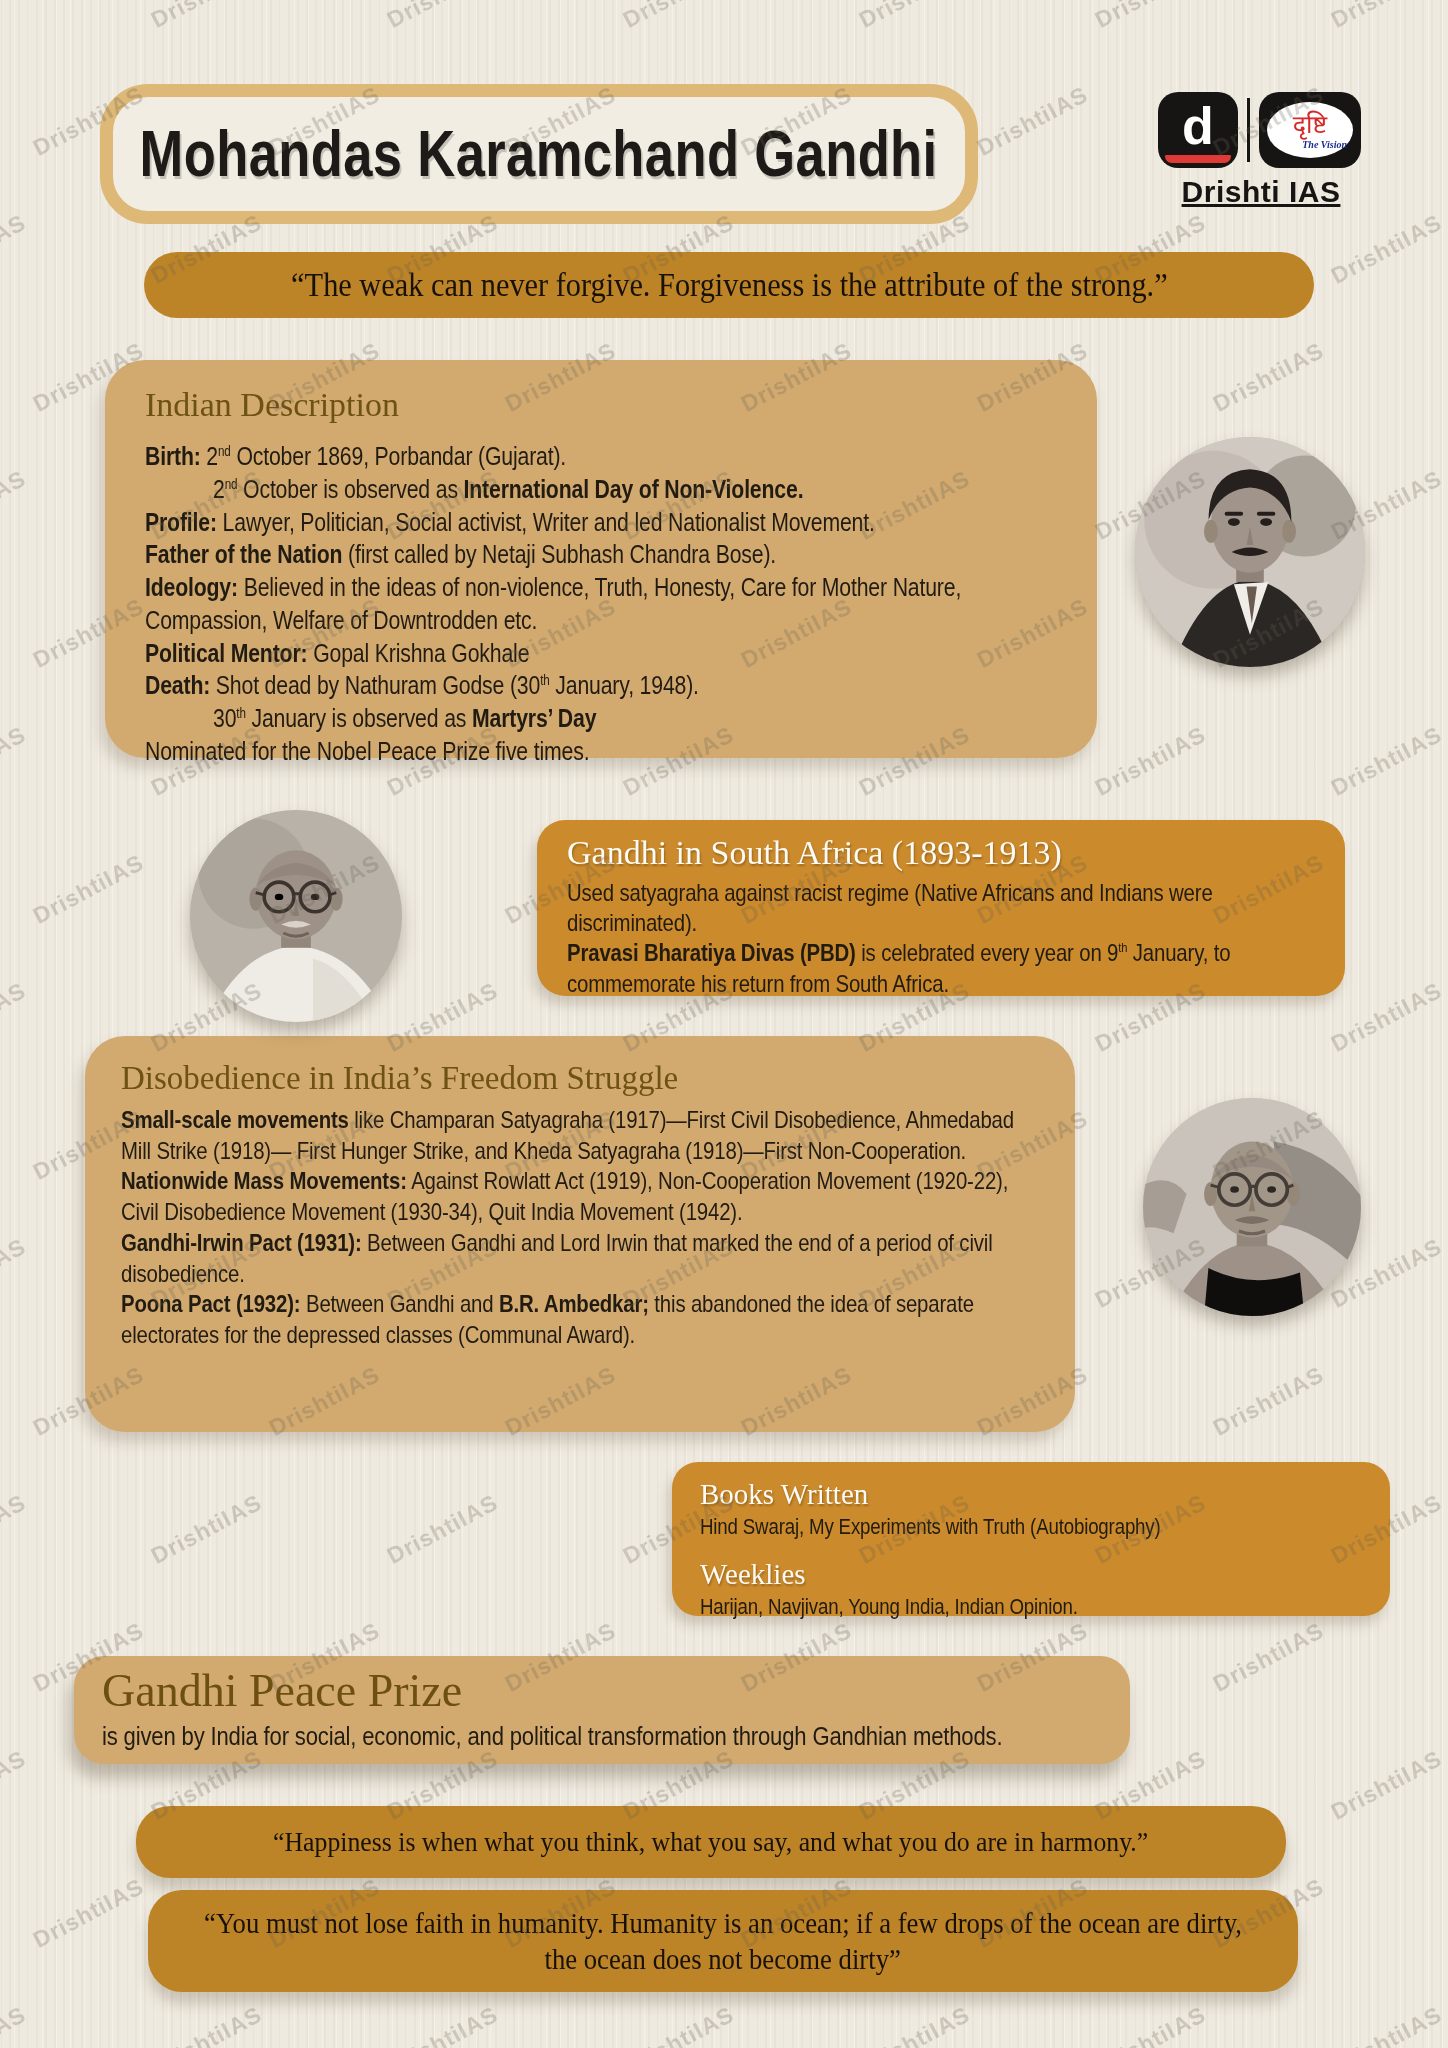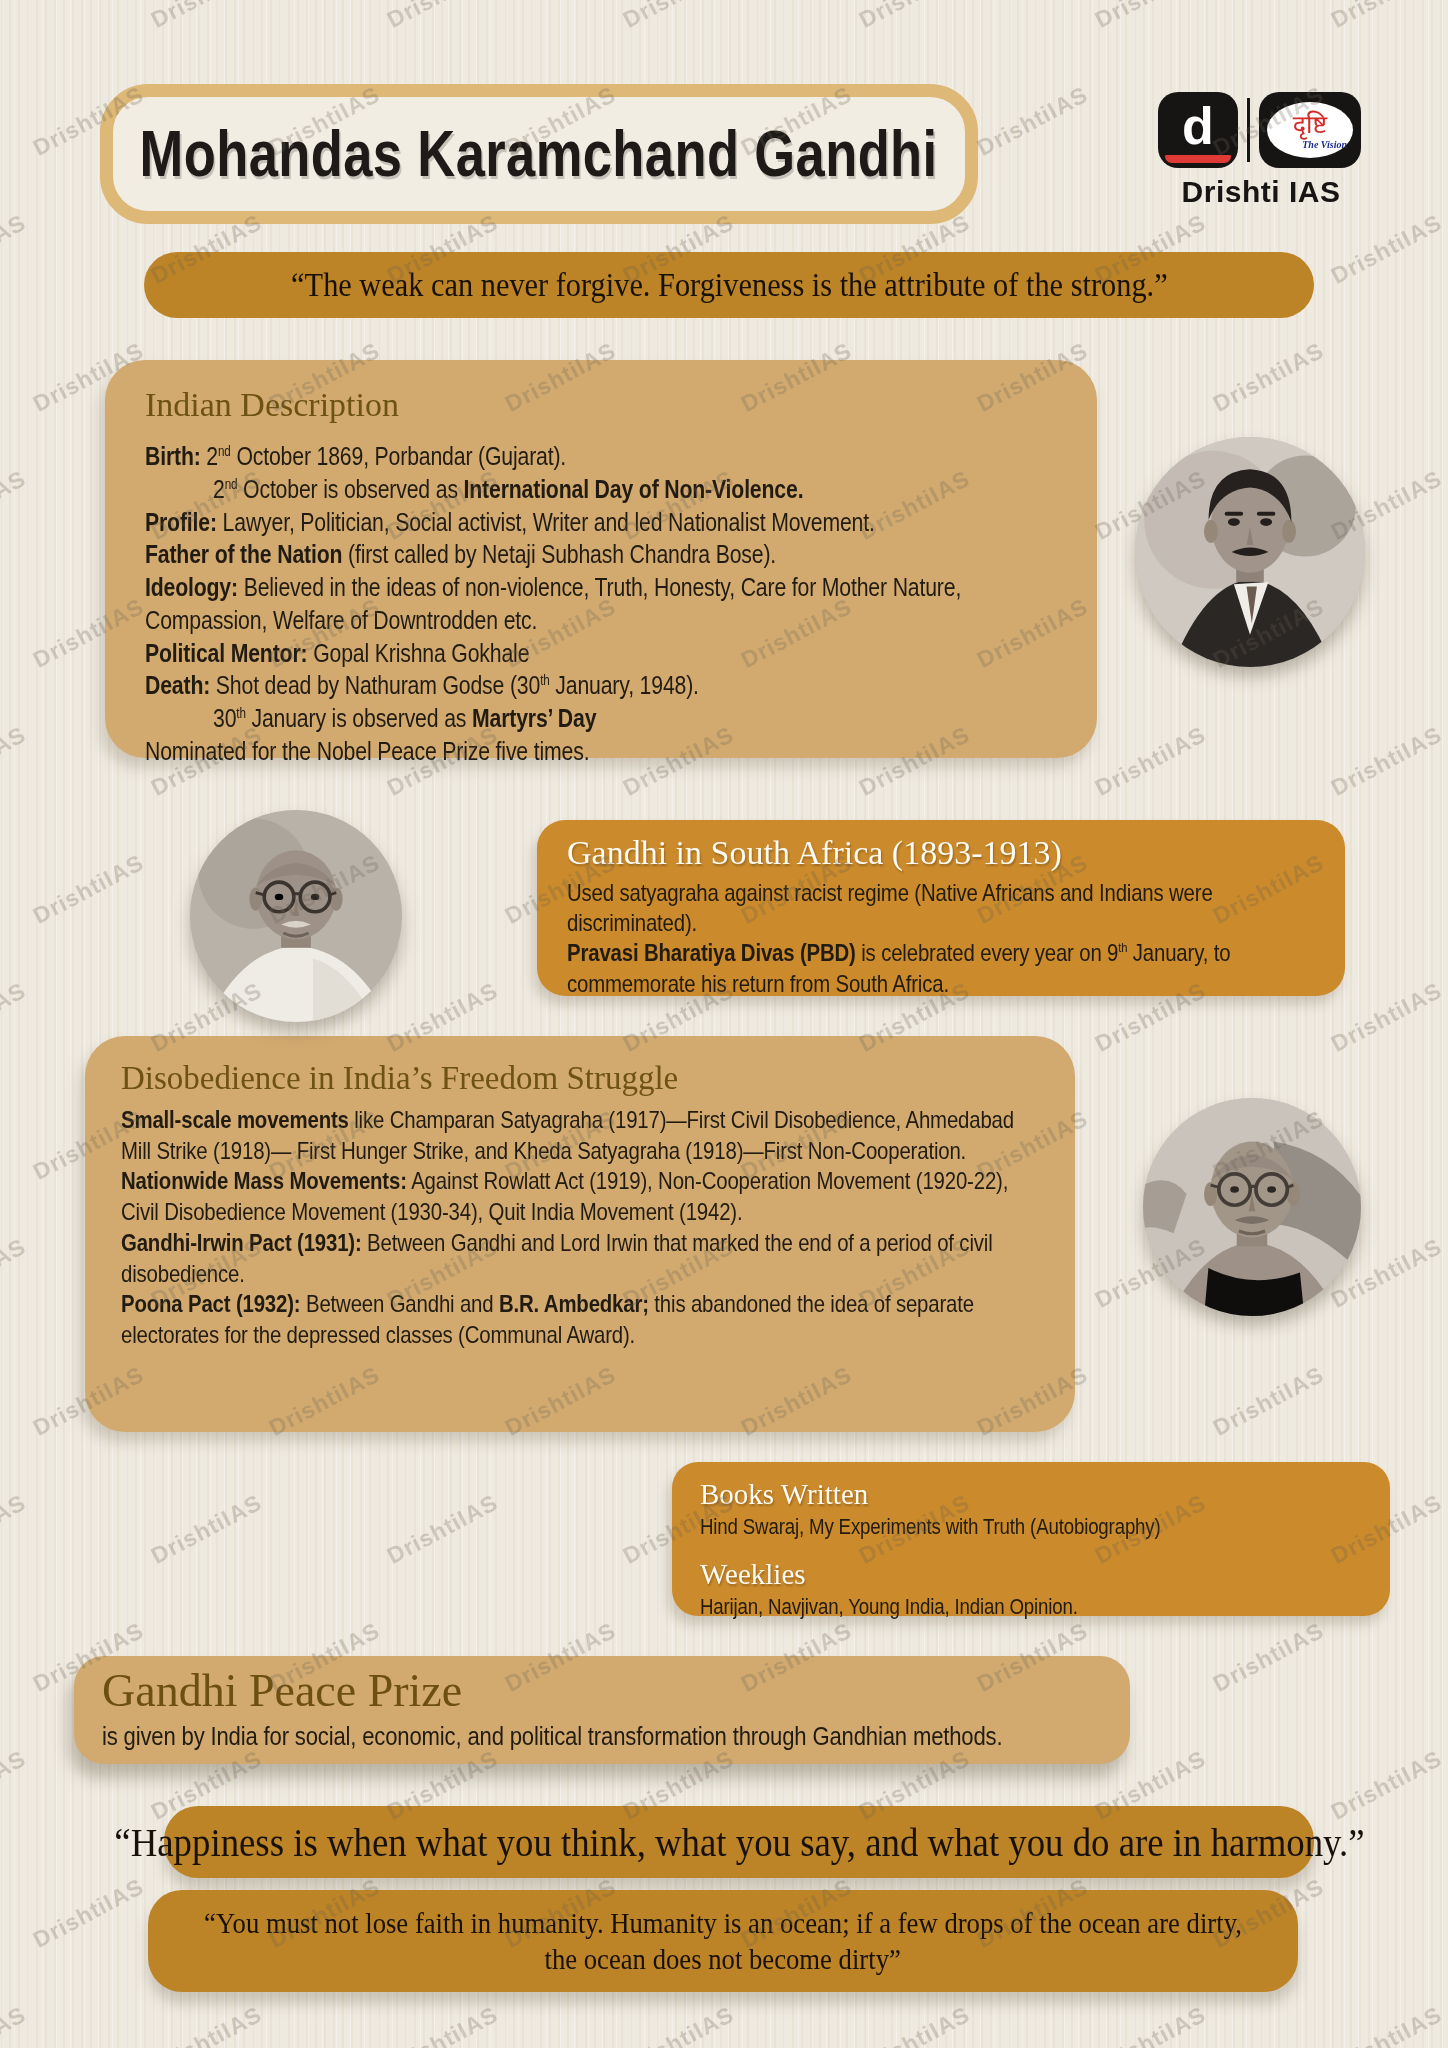"Drishti IAS" .logo-name { text-decoration: none -> underline }
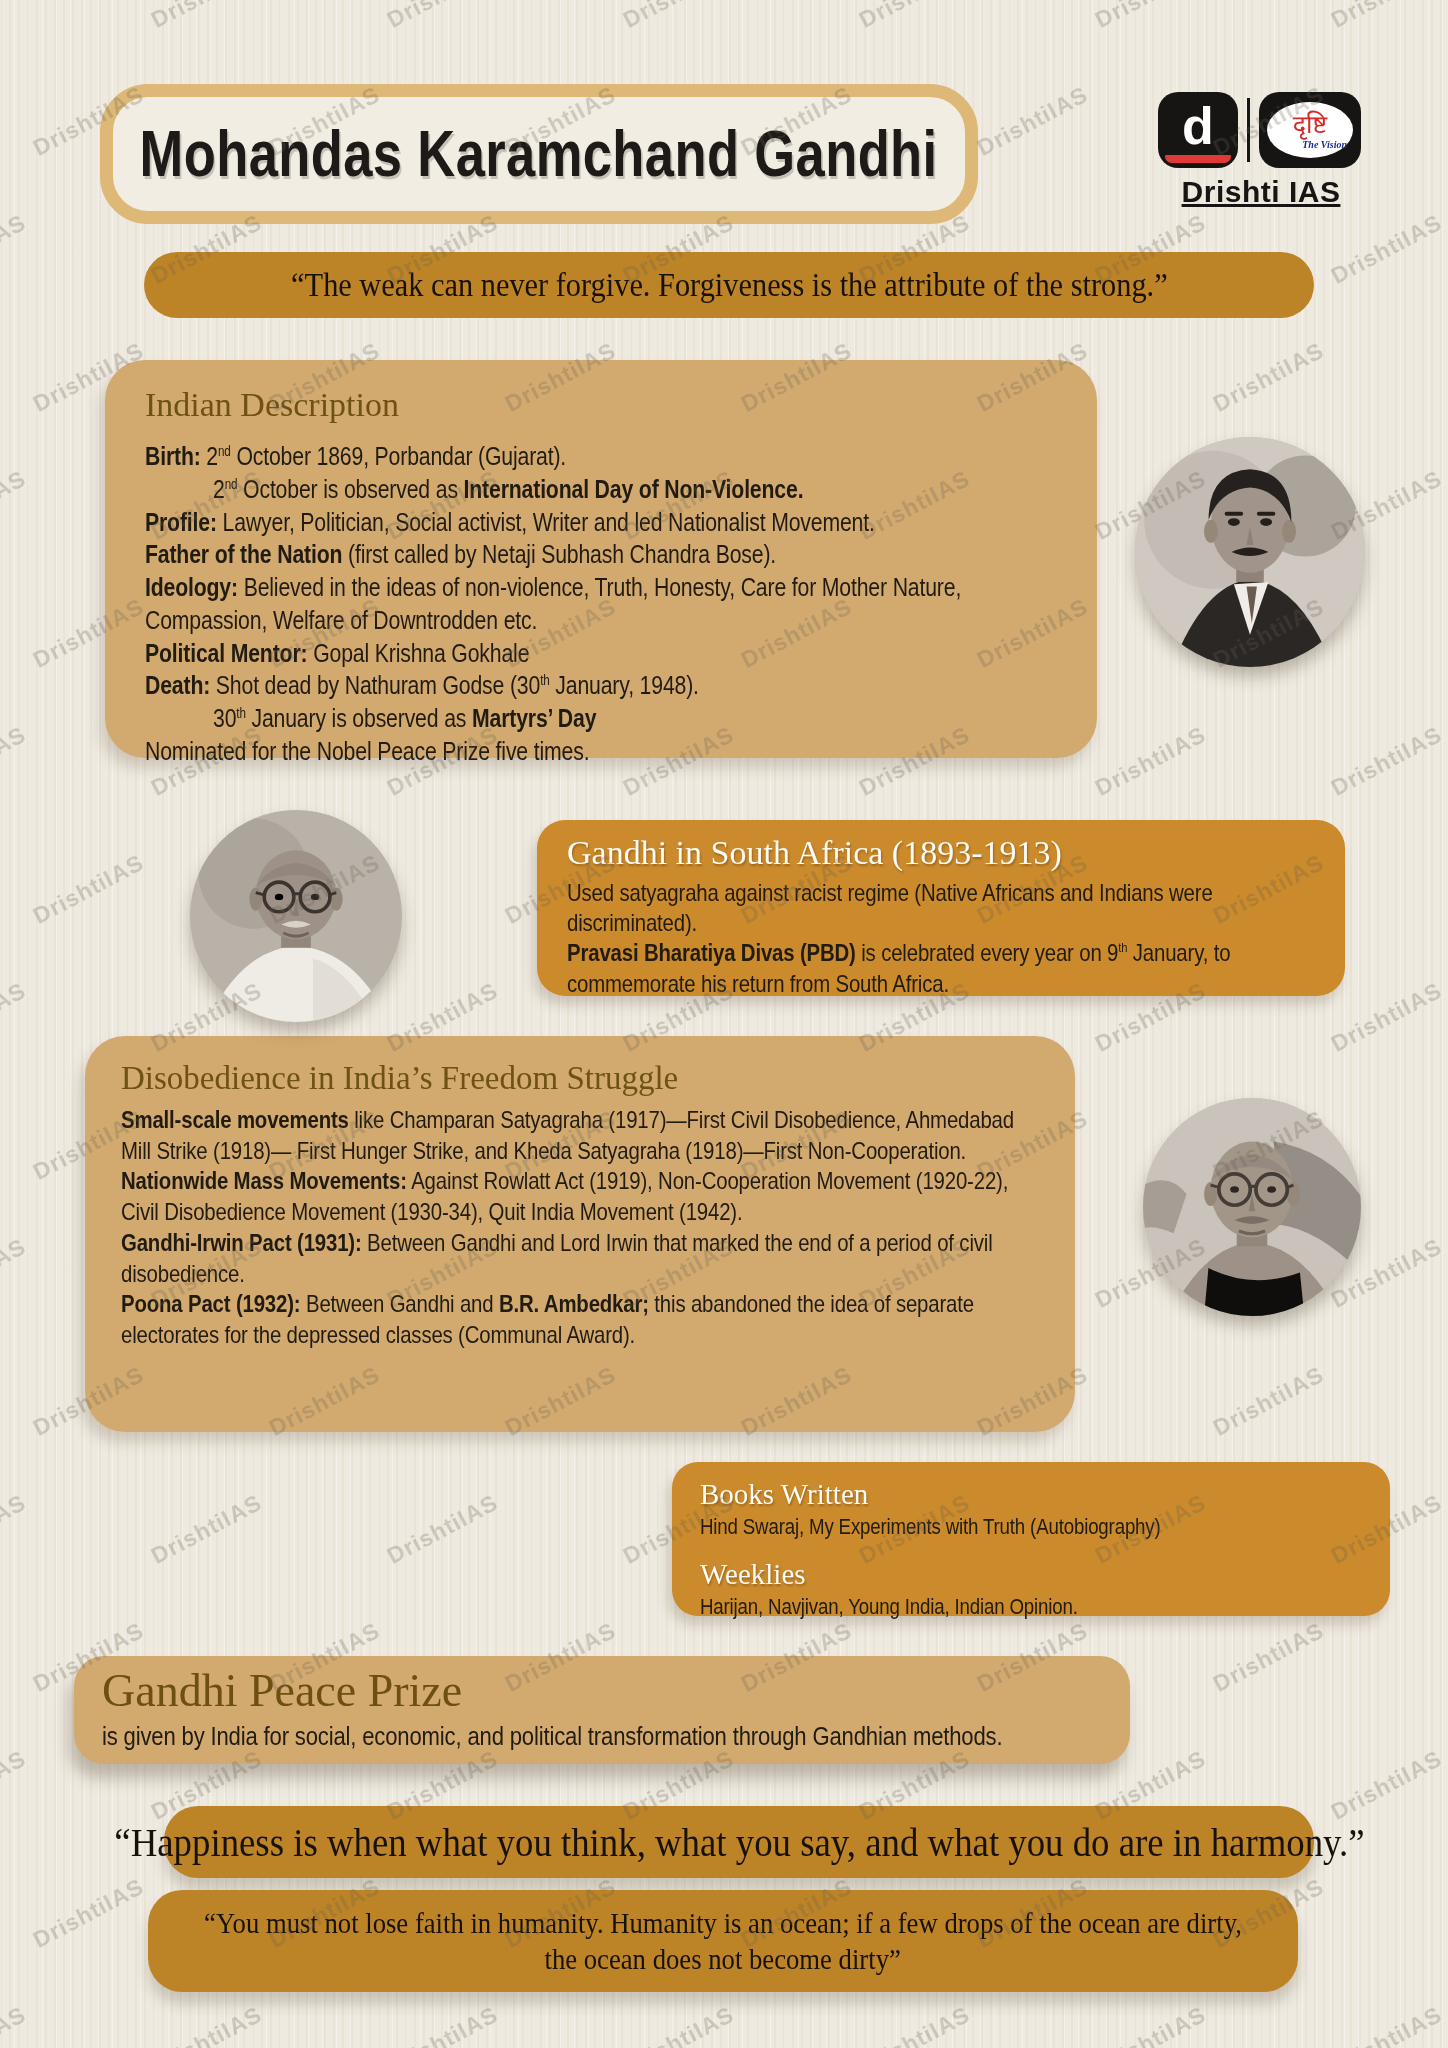"“Happiness is when what you" .quote-mid { font-size: 40px -> 28px; left: 164px -> 136px }
